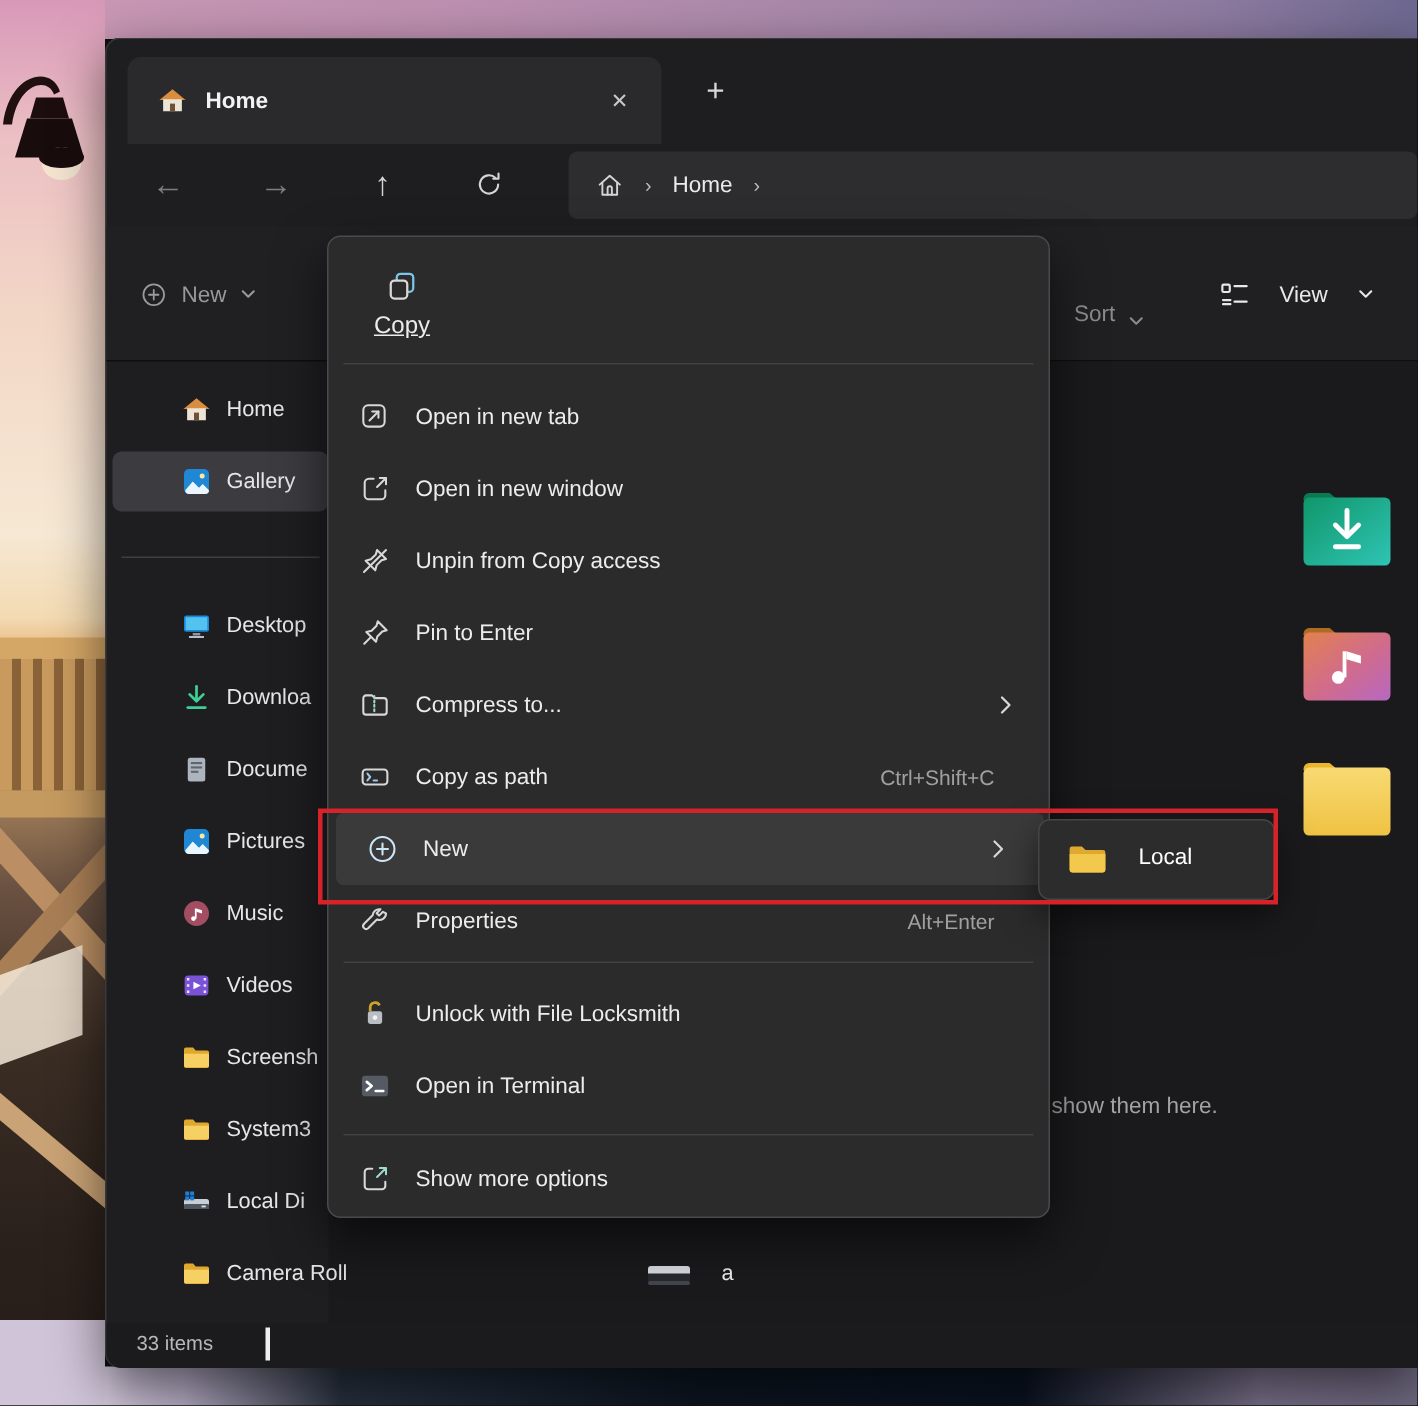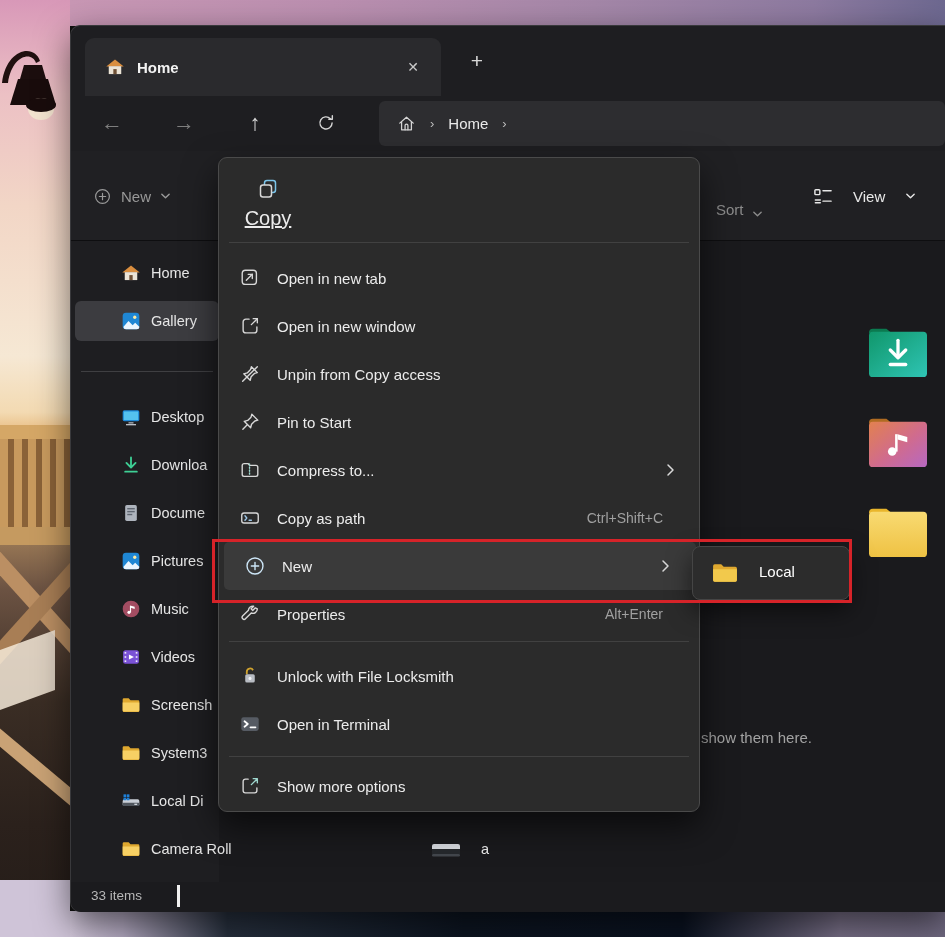"Copy" .copy-block .mlabel { font-size: 20px -> 16px }
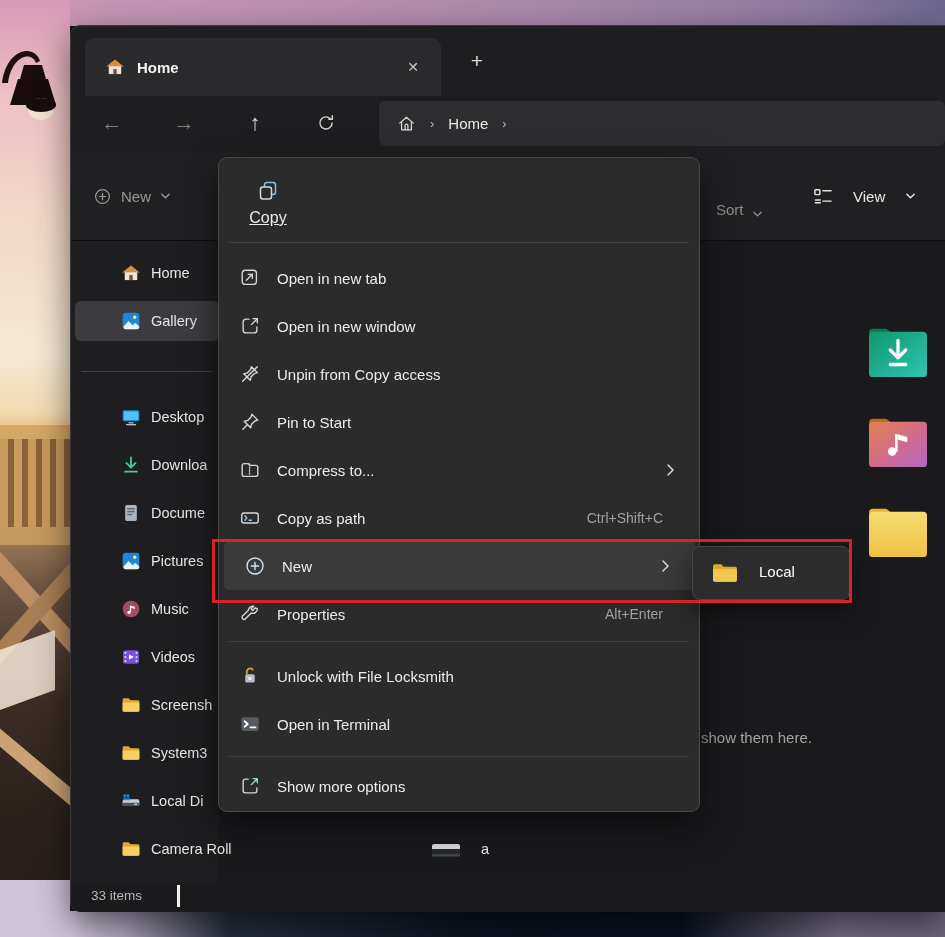"Pin to Start" span.mlabel { text: Start -> Enter }
